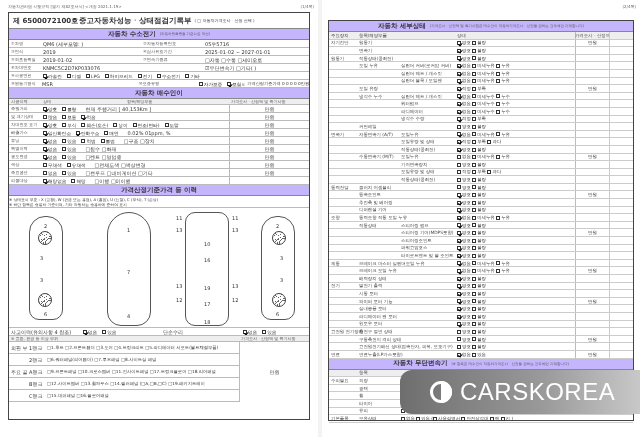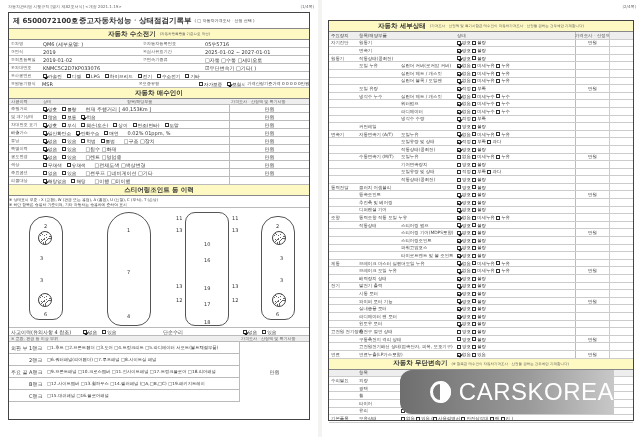"자동차 세부상태" .sec { background: #fef9c3 -> #c4b5fd }
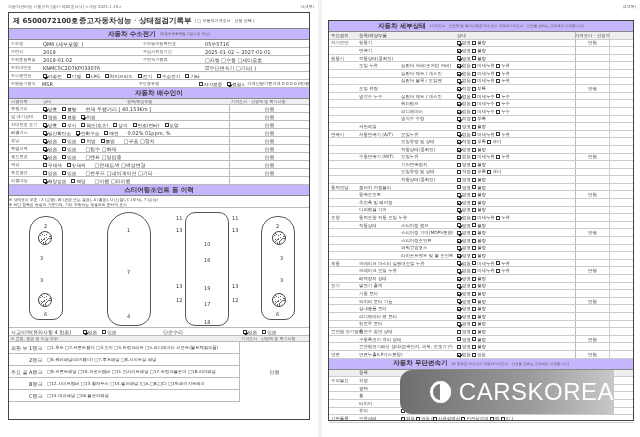"스티어링조인트 등 이력" span { text: 스티어링조인트 -> 가격산정기준가격 }
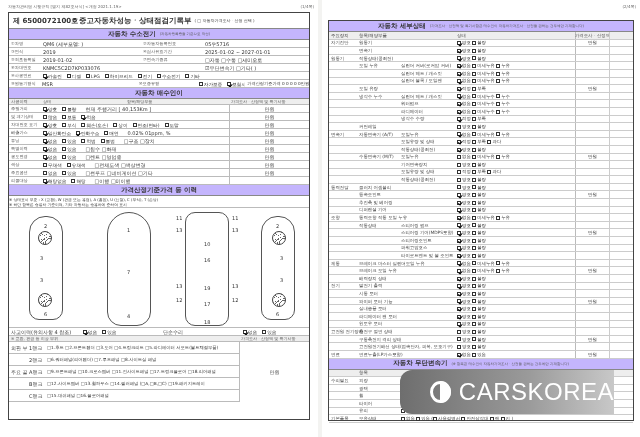"CARSKOREA" .watermark { width: 214px -> 240px }
